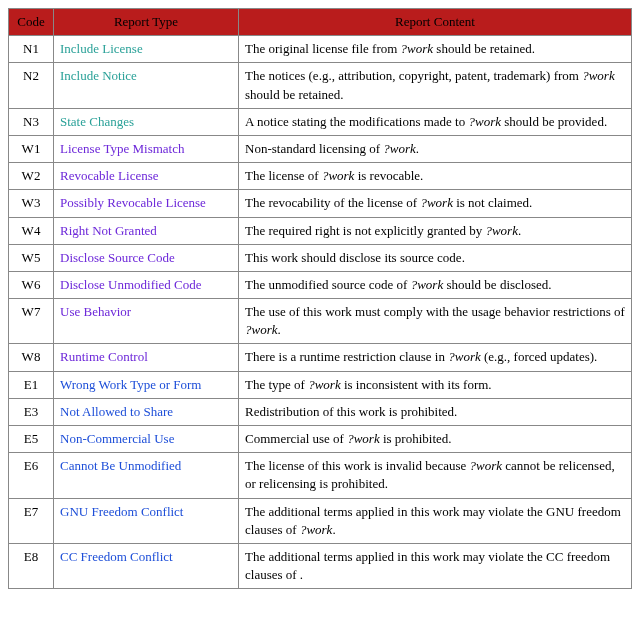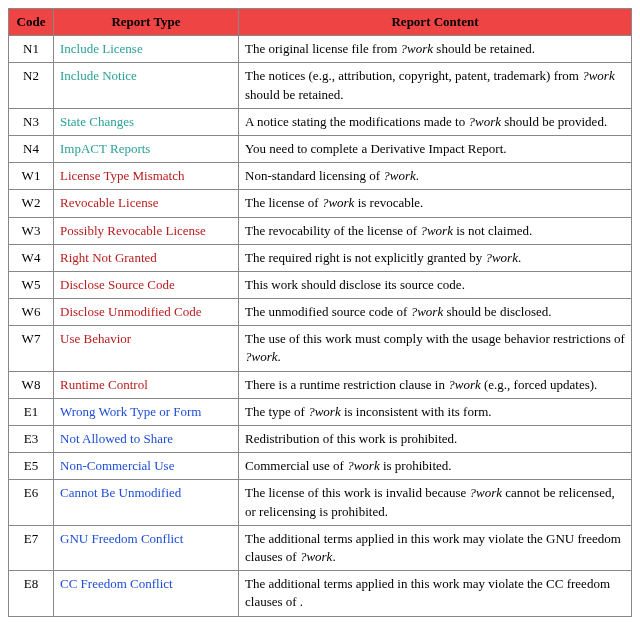"Code" th { background: #ef4444 -> #b91c1c; font-weight: bold -> normal }
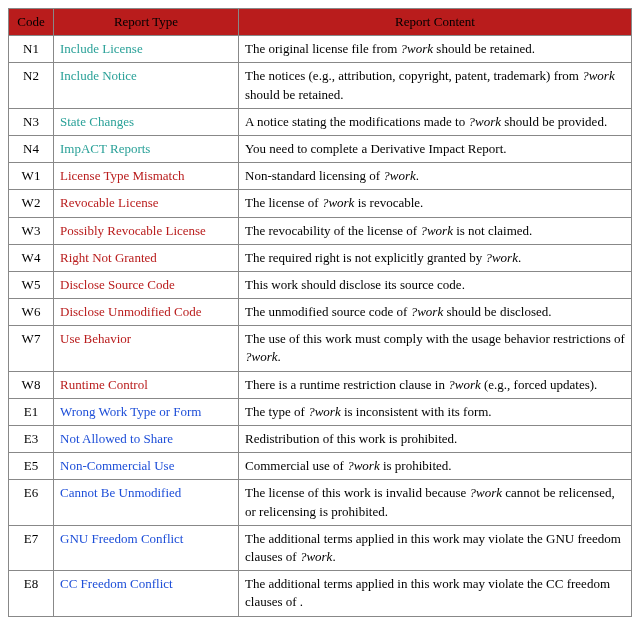"N4" tr { html: <tr> <td>N4</td> <td><a>ImpACT Reports</a></td> <td>You need to complete a Derivative Impact Report.</td> </tr> -> none }
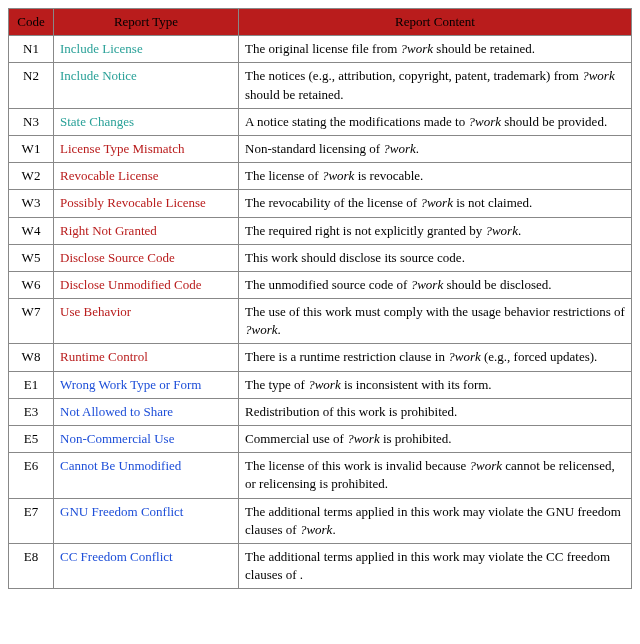"License Type Mismatch" .link-pink { color: #b91c1c -> #6d28d9 }
